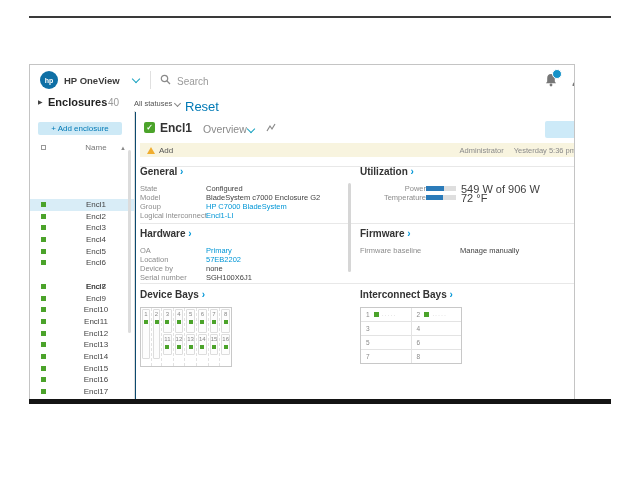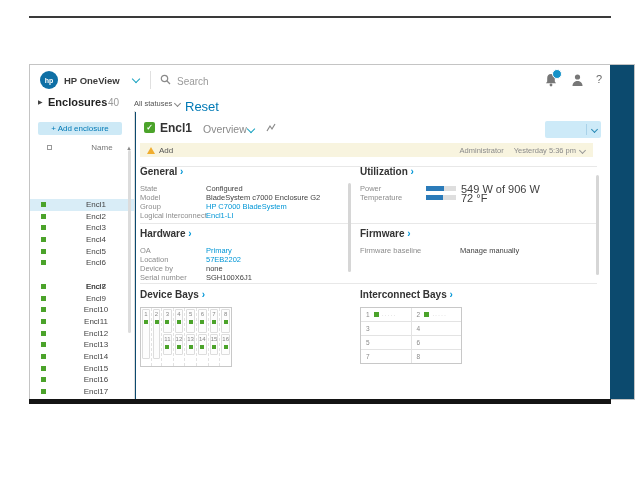"HP OneView" .window { width: 606px -> 546px }
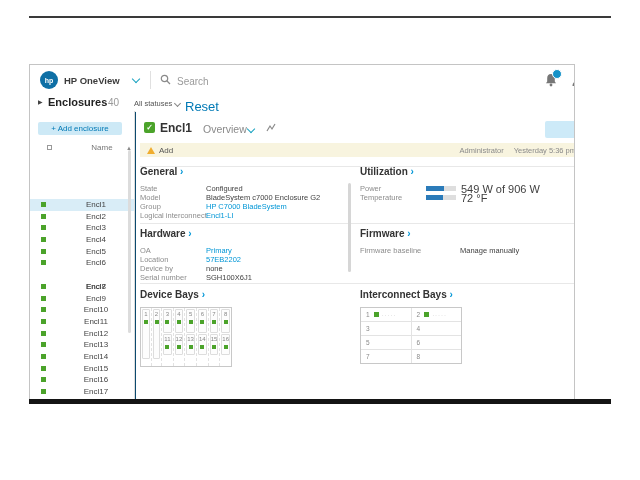"Name" .list-head { left: 6px -> 0 }
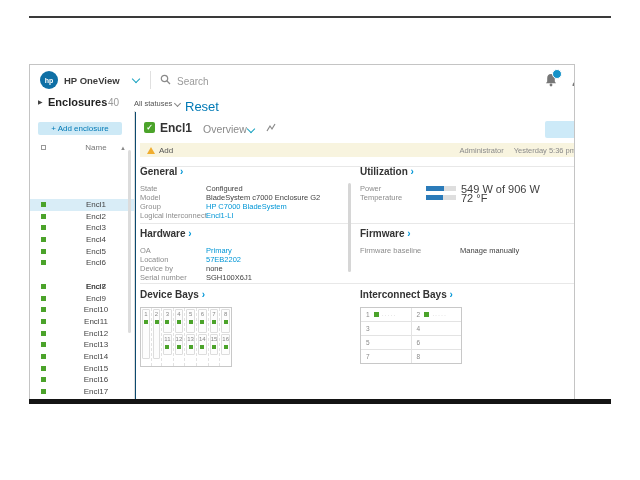"Power" .bar-row { text-align: none -> right }
